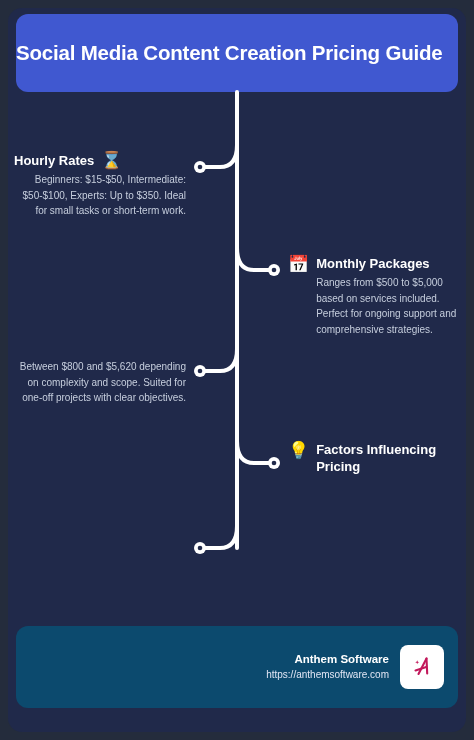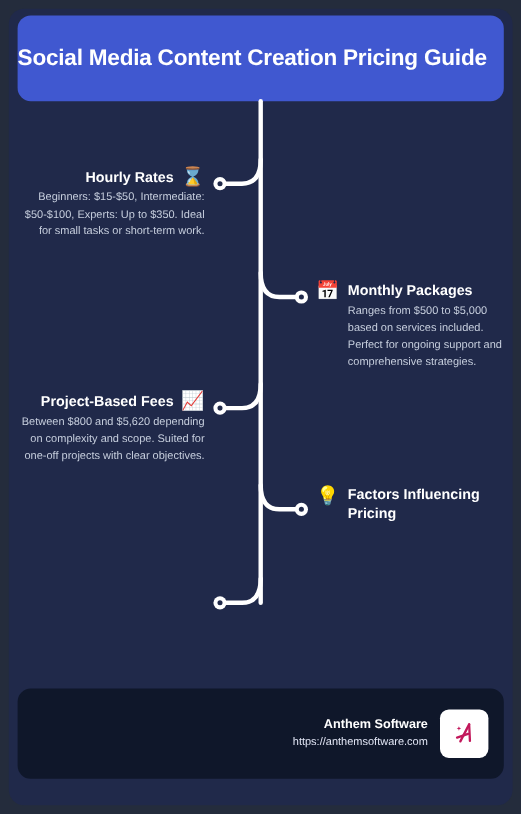"Hourly Rates" .row-left .head-line { justify-content: flex-end -> none }
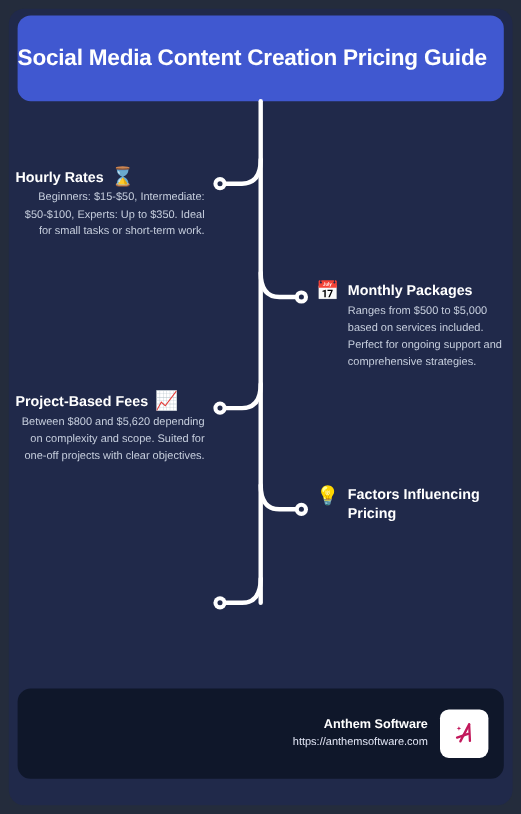"Project-Based Fees" div.head-line { html: <div> <span>Project-Based Fees</span> <span>📈</span> </div> -> none }
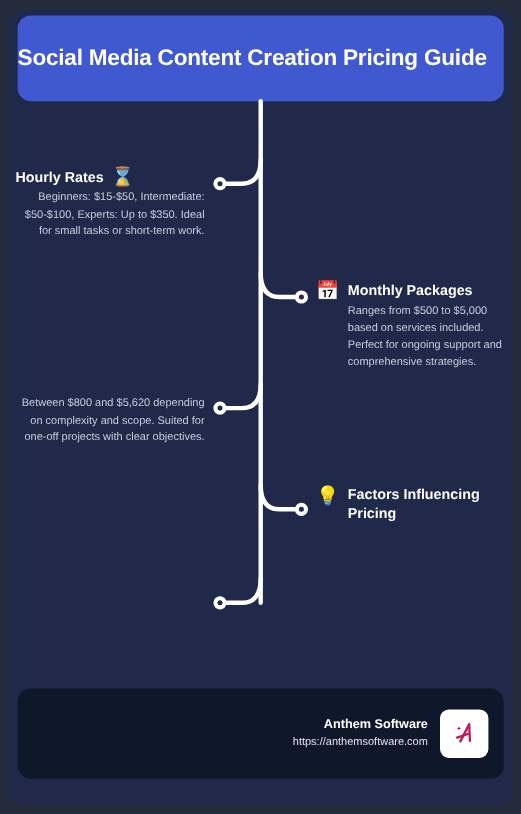"Anthem Software" #footer-bar { background: #0f172a -> #0c4a6e }
